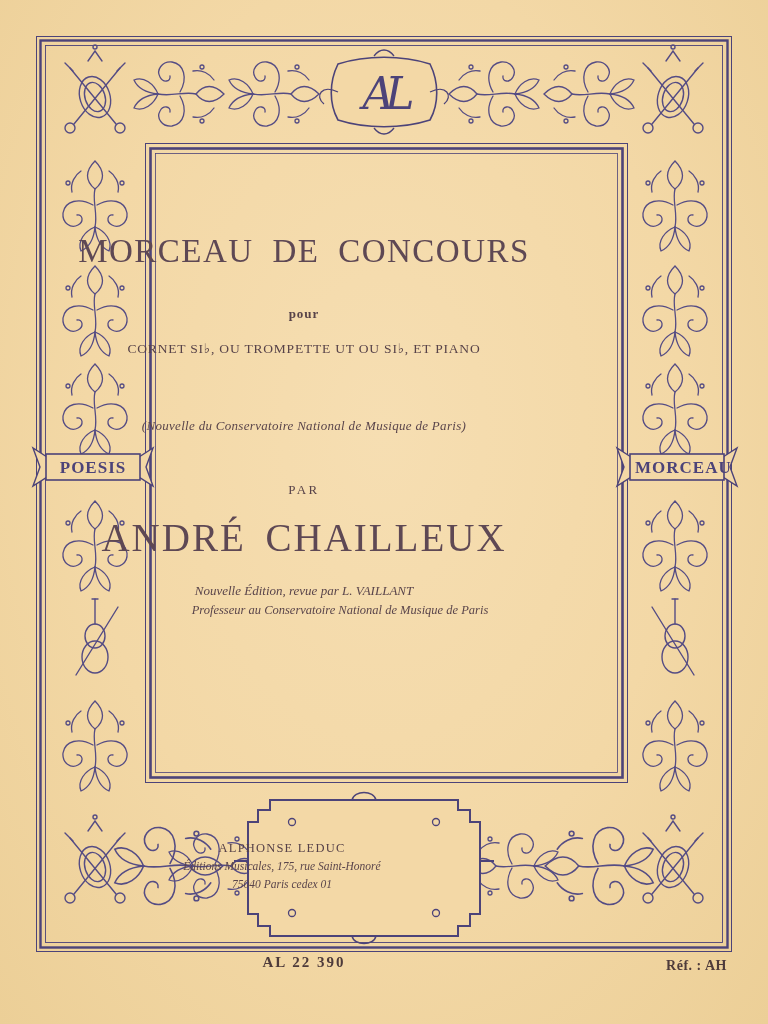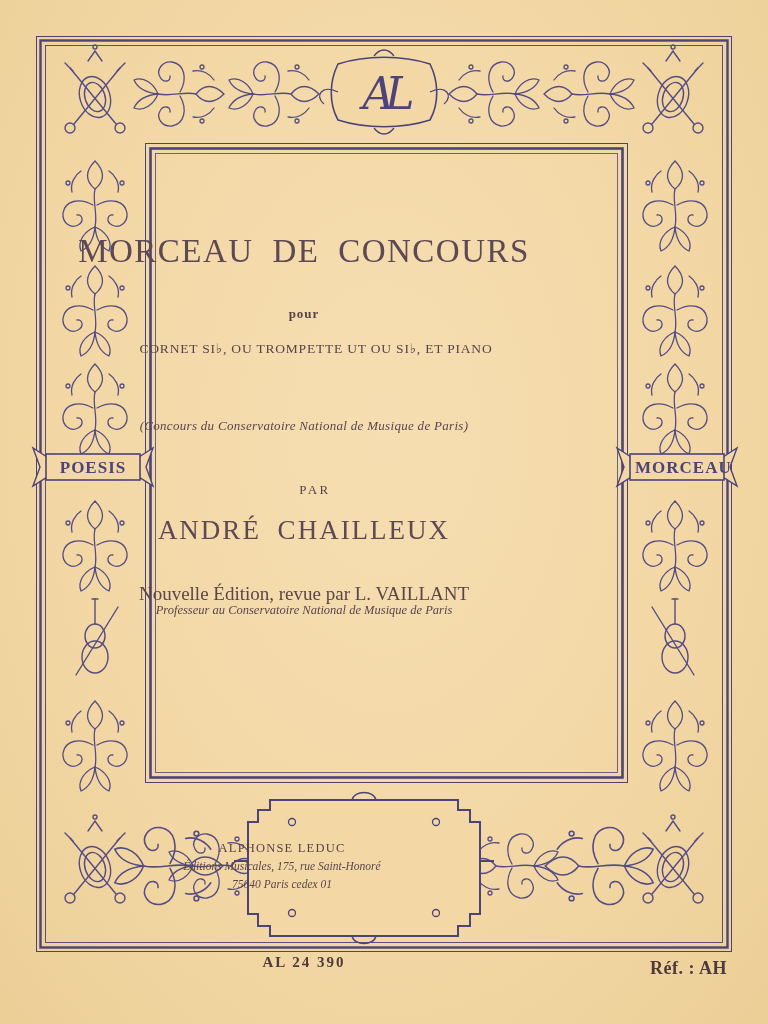"CORNET SI♭, OU TROMPETTE UT" .instr { margin-left: 12px -> none }
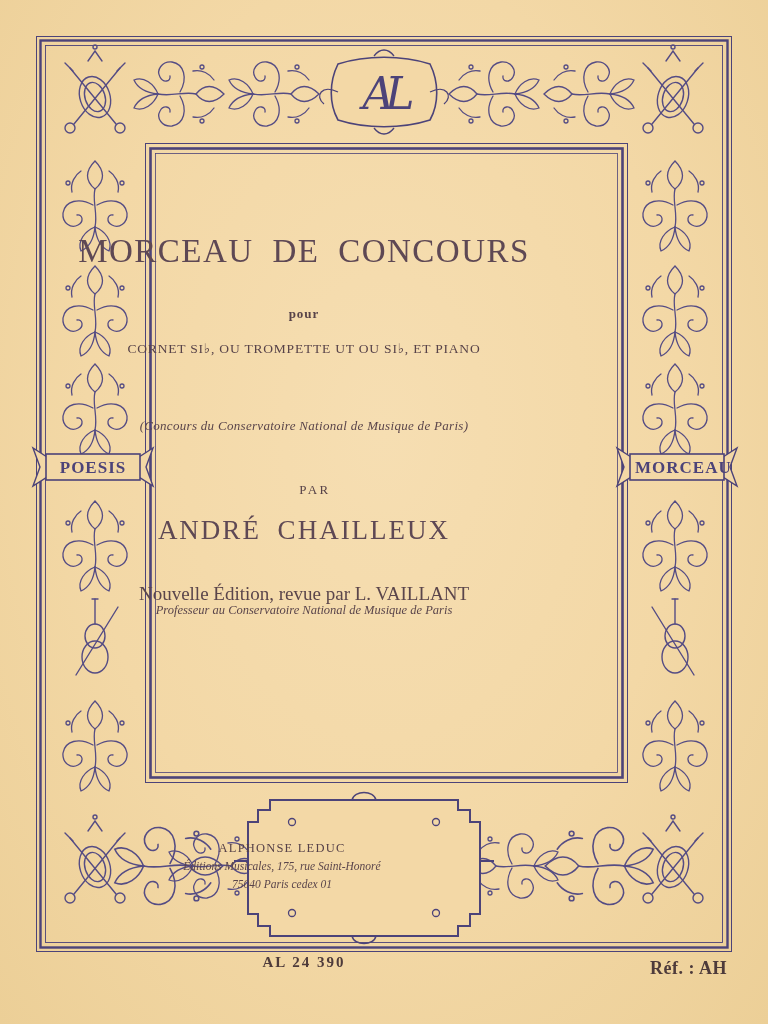"(Concours du Conservatoire National de" div.abs { text: Concours -> Nouvelle }
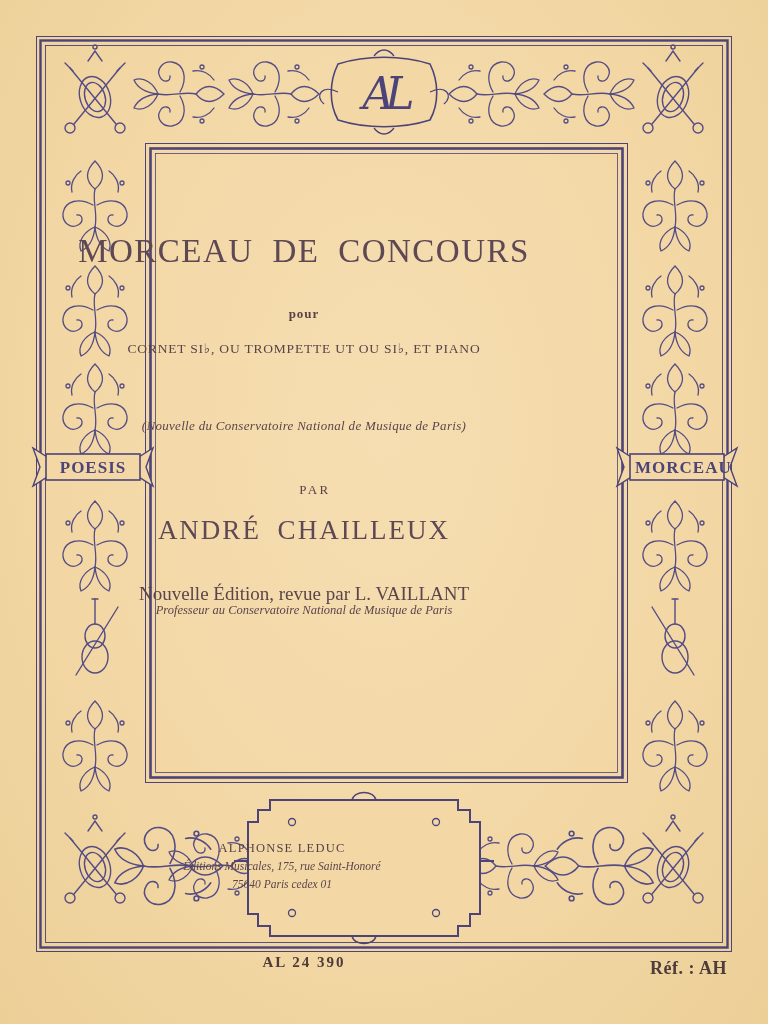"PAR" .par { margin-left: 11px -> none }
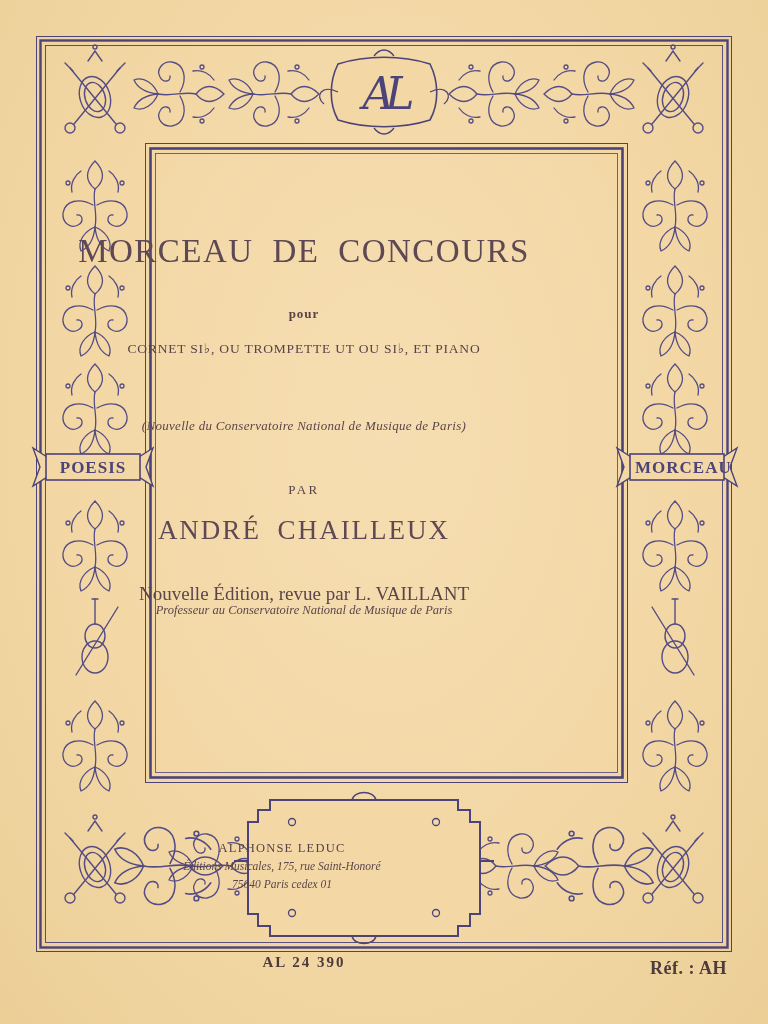"ANDRÉ CHAILLEUX" .composer { font-size: 27px -> 39px }
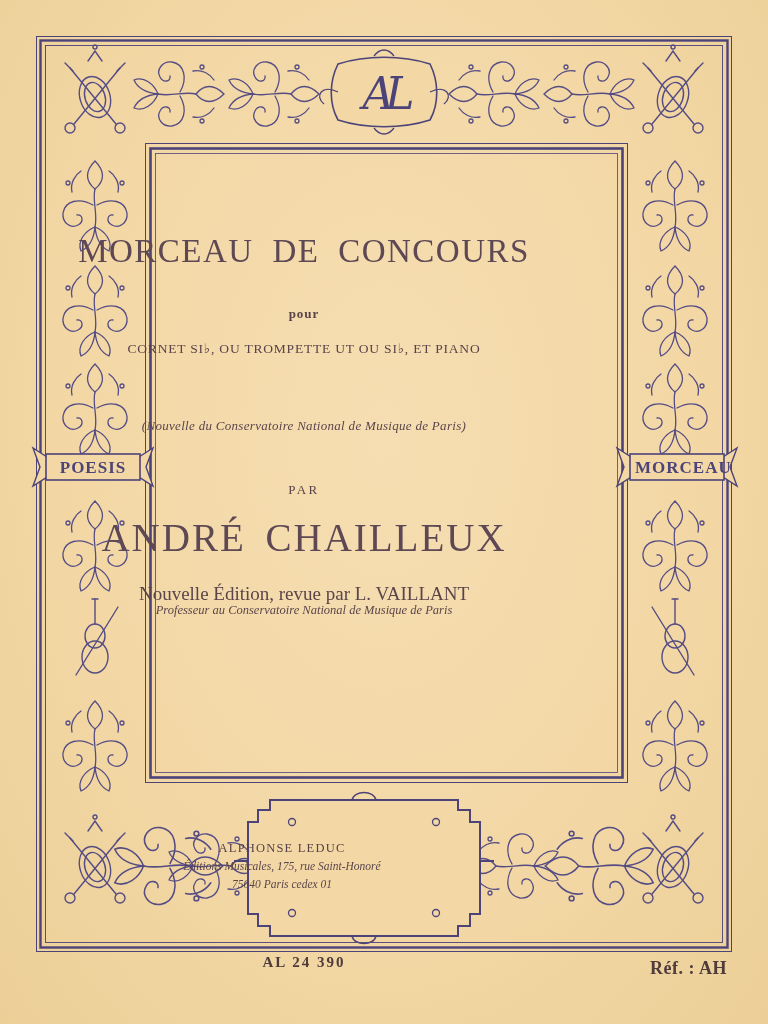"Nouvelle Édition, revue par L." .edition { font-size: 19px -> 13px; font-style: none -> italic }
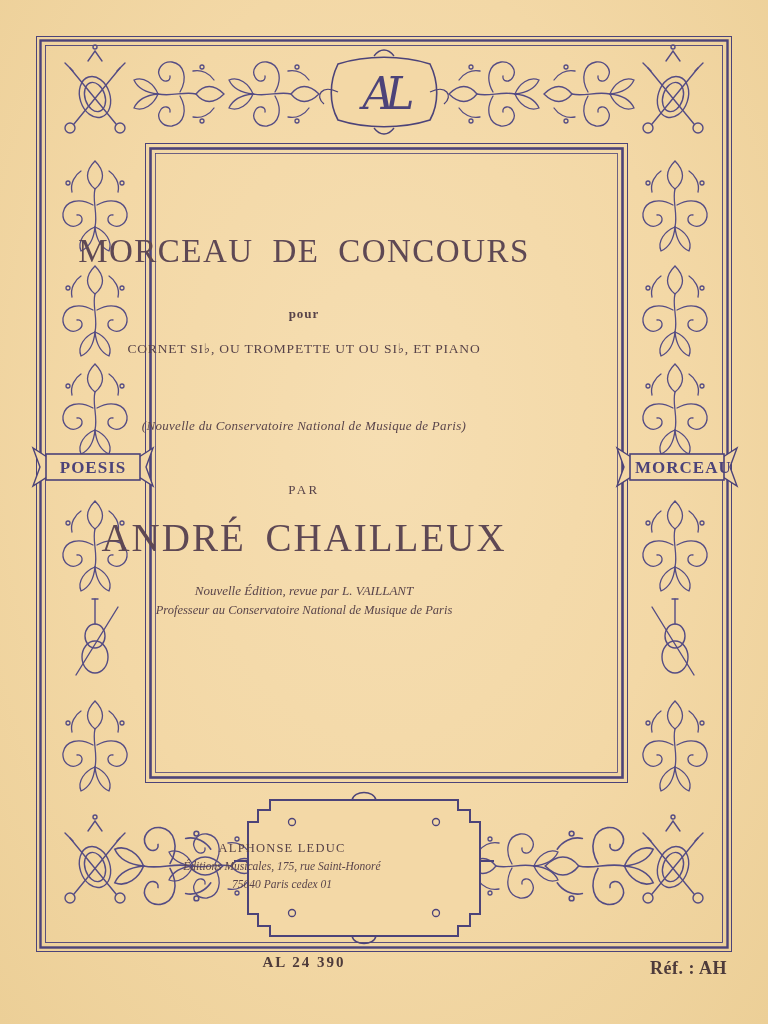"Professeur au Conservatoire National de" .prof { padding-left: none -> 36px }
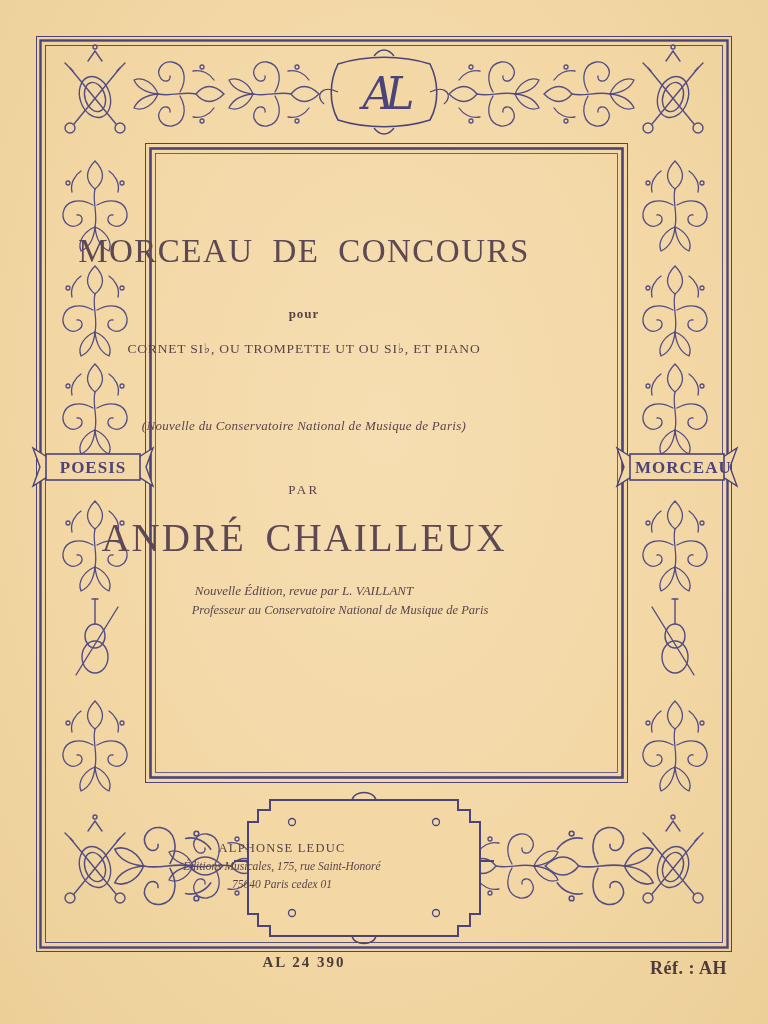"AL 24 390" div.abs { text: 24 390 -> 22 390 }
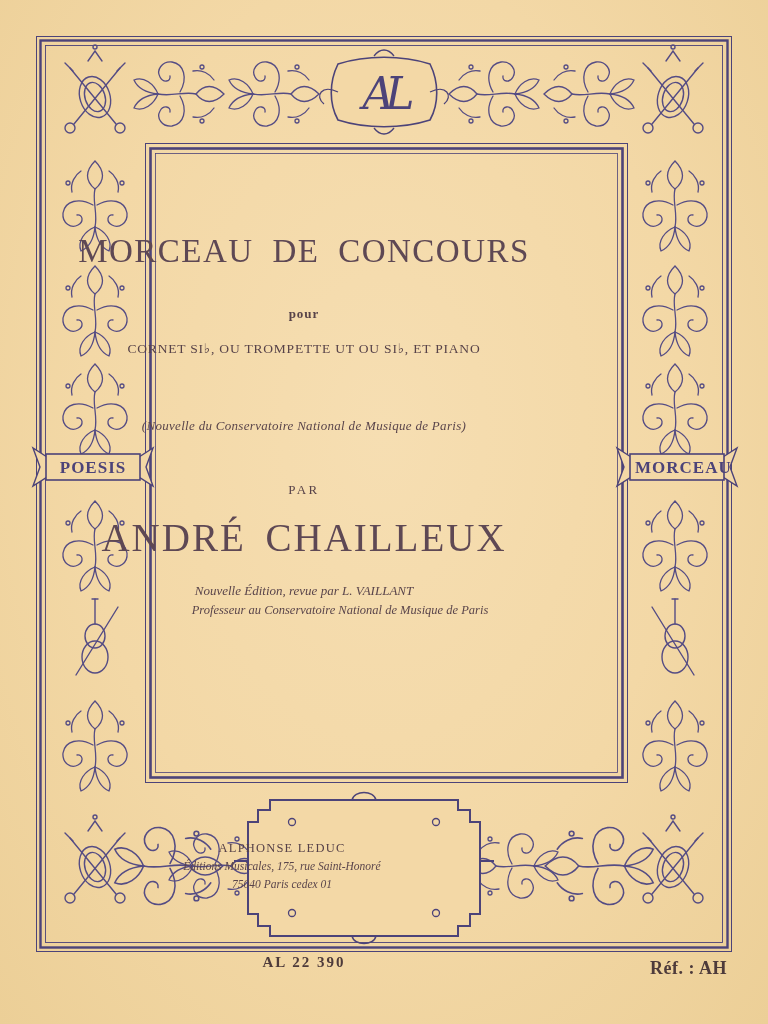"Réf. : AH" .ref { font-size: 18px -> 14px }
